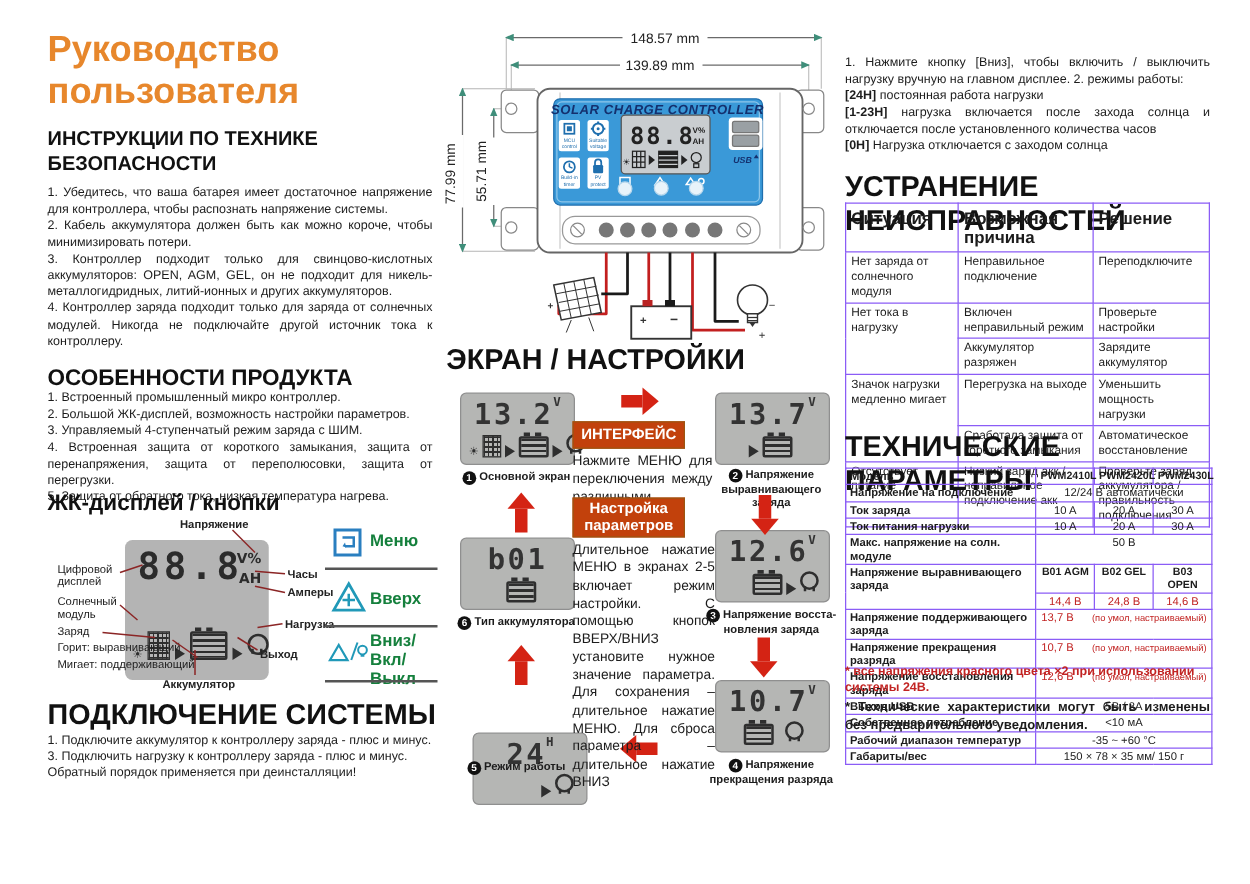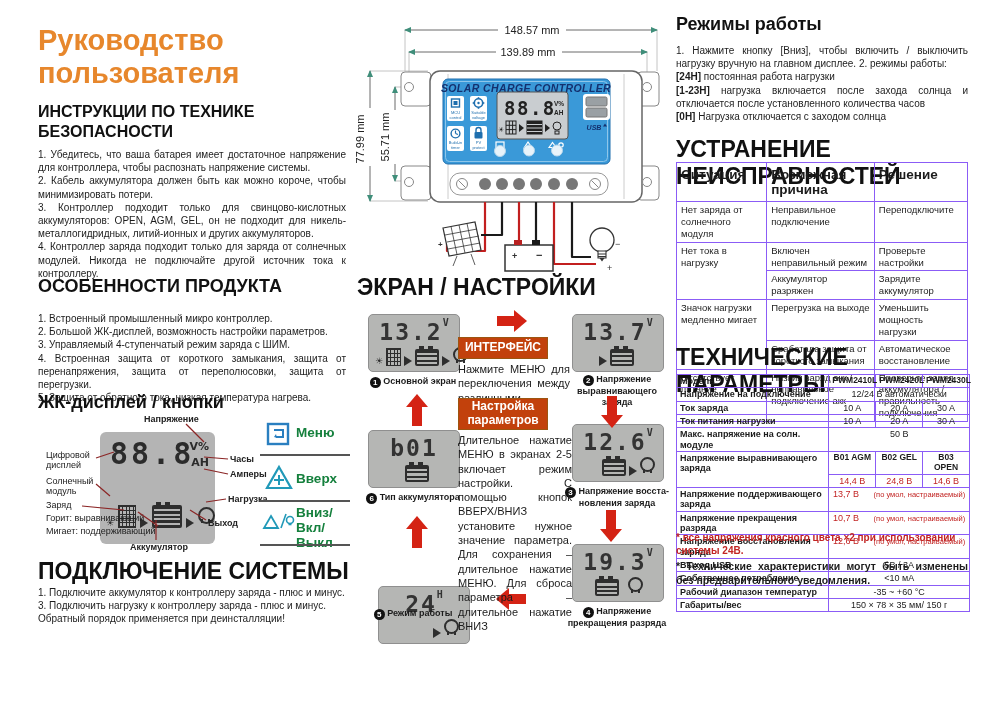"Режимы работы" h2.abs { html: <h2>Режимы работы</h2> -> none }
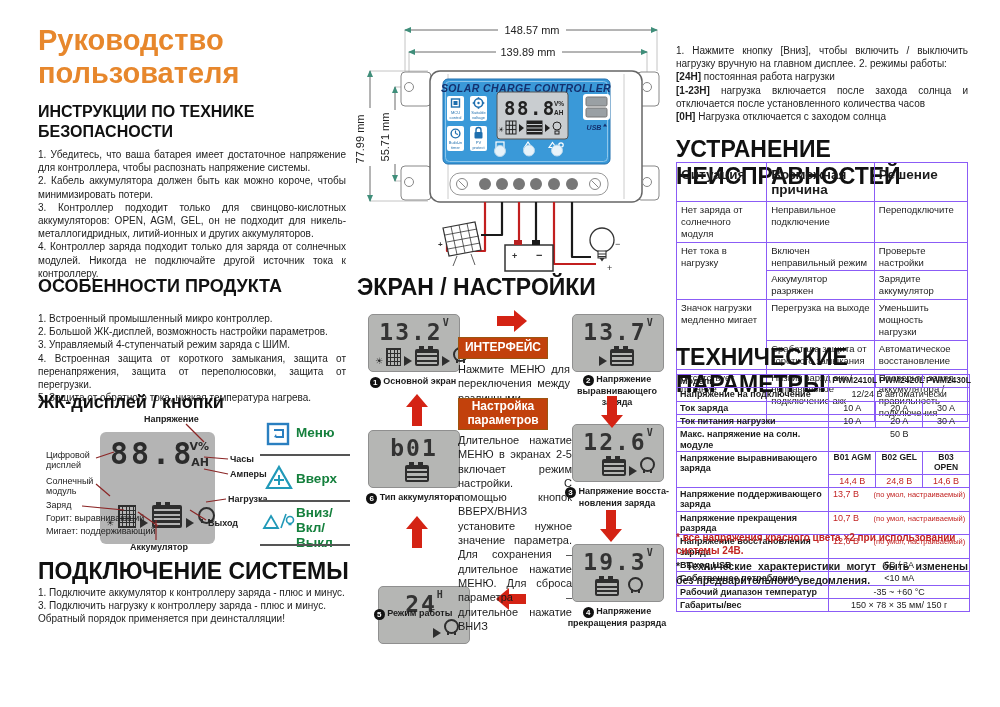"ОСОБЕННОСТИ ПРОДУКТА" h2.abs { top: 276px -> 292px }
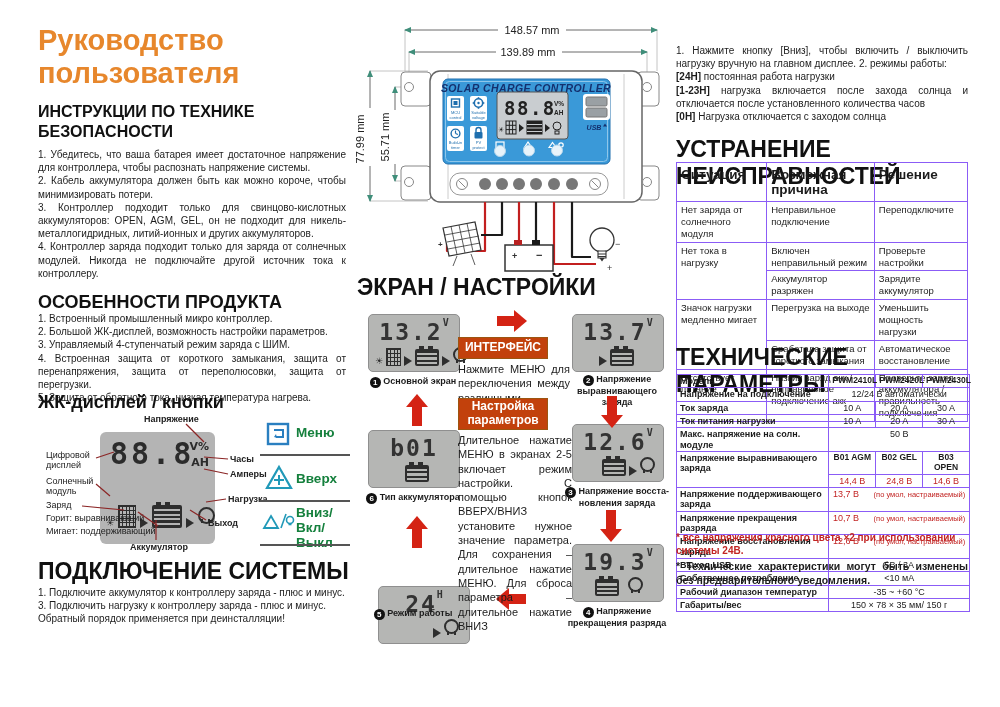"19.3" span { text: 19.3 -> 10.7 }
